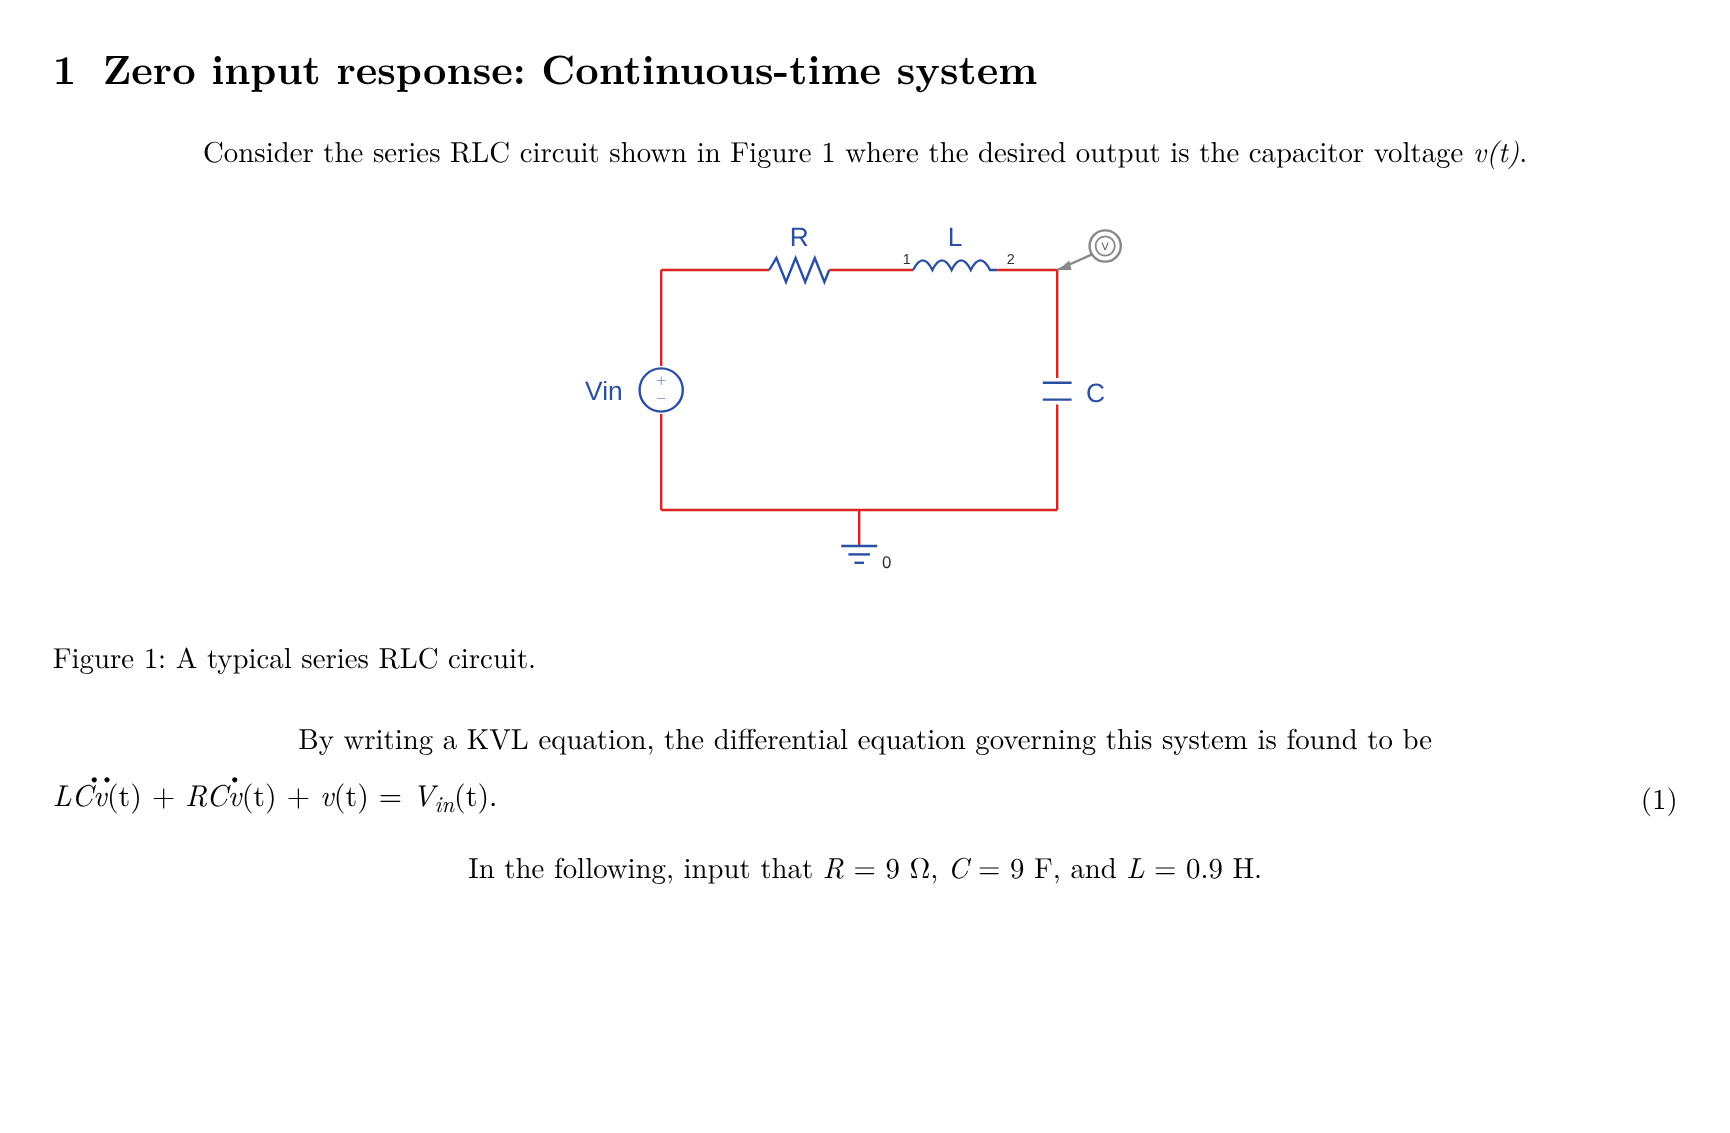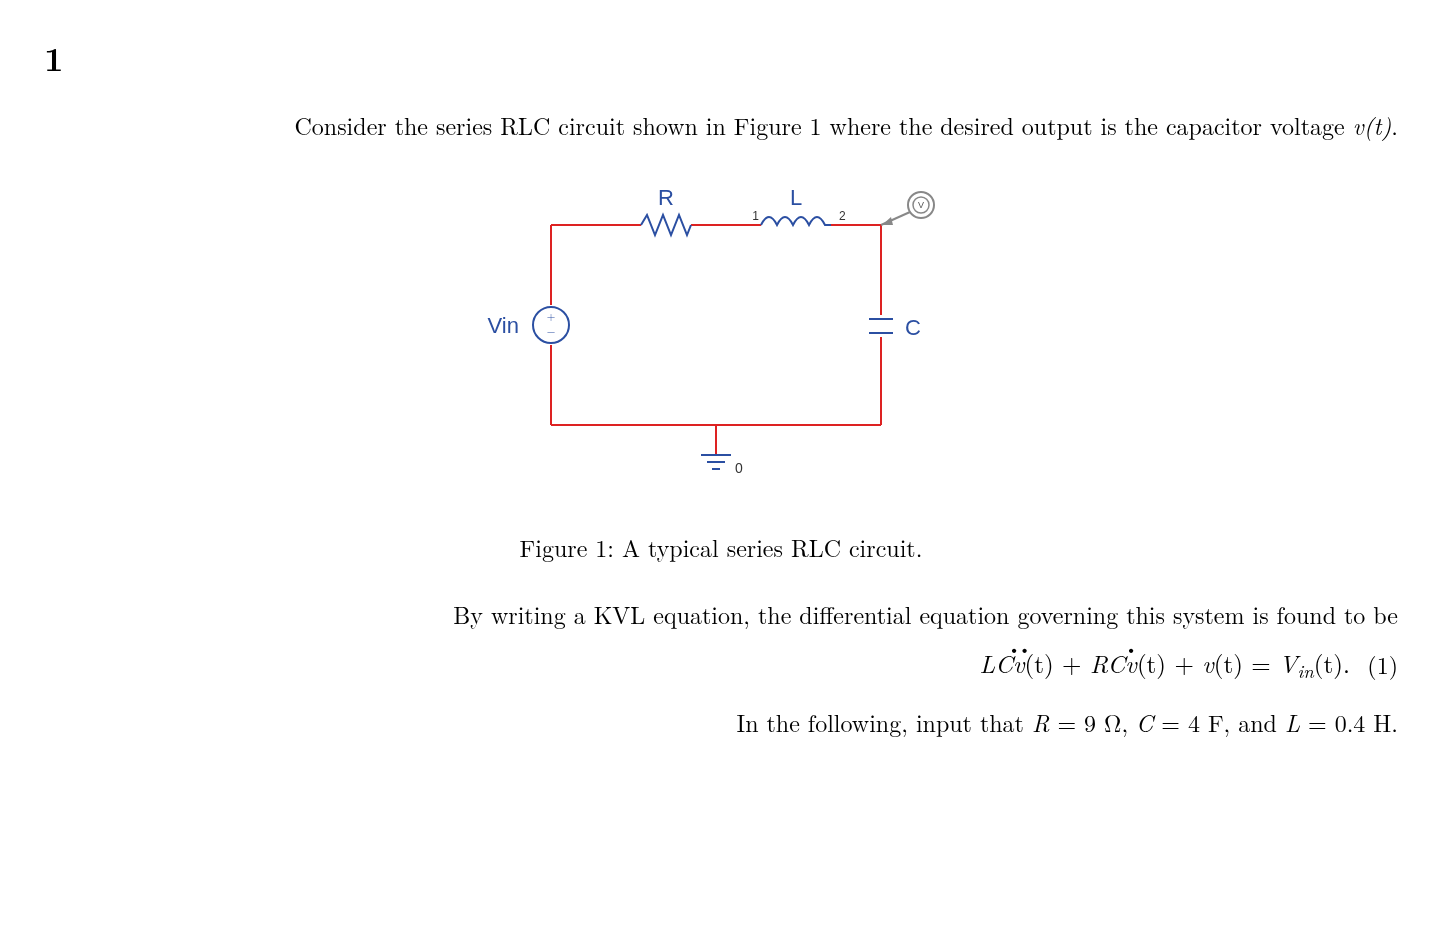"Zero input response: Continuous-time" span.sec-title { html: none -> <span>Zero input response: Continuous-time system</span> }
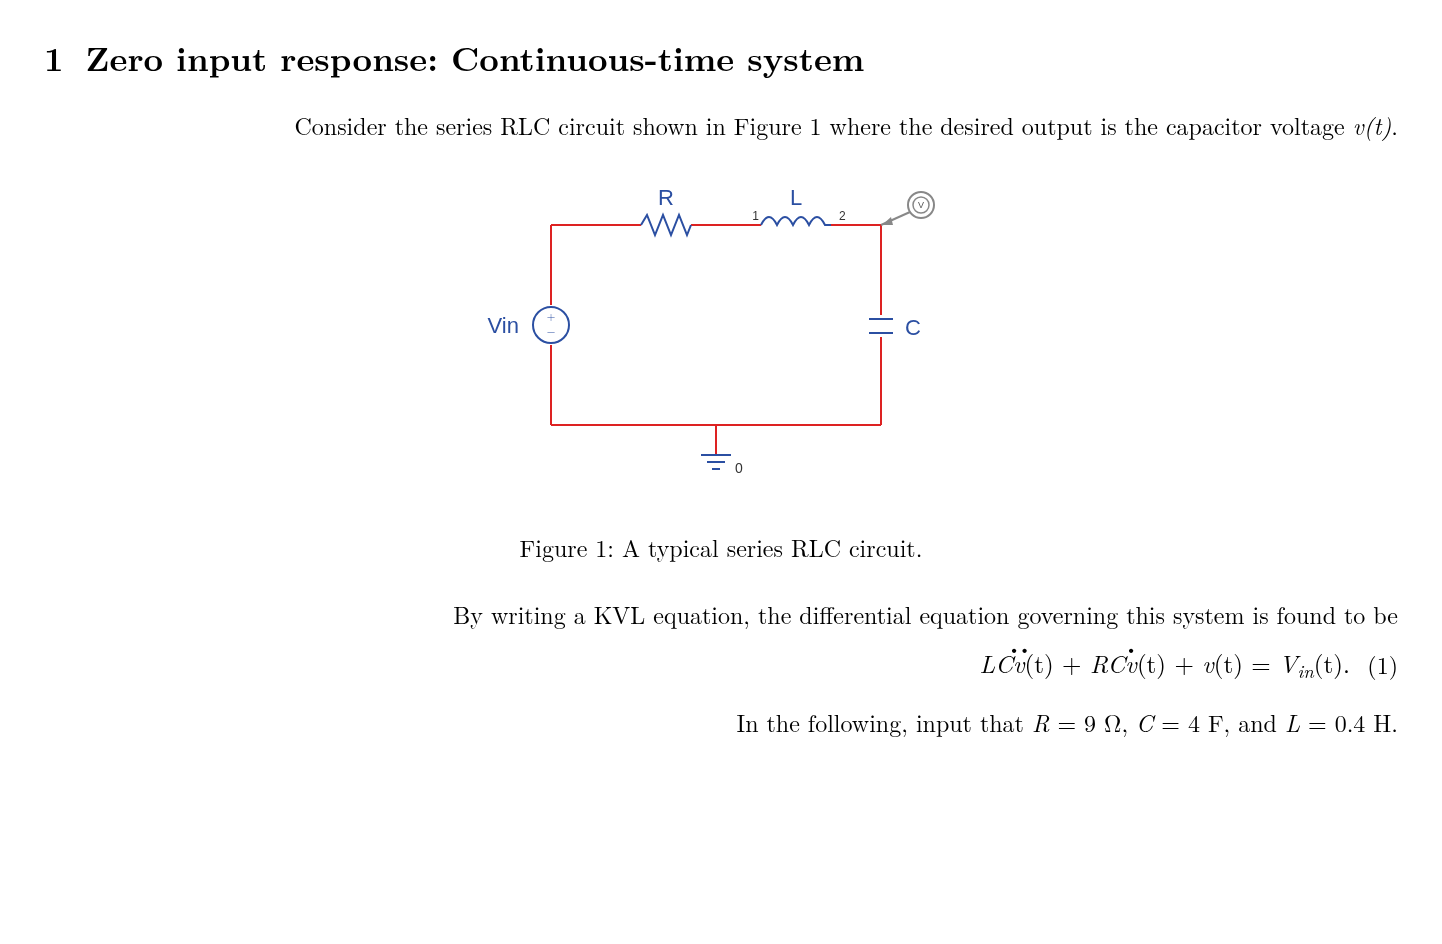"Consider the series RLC circuit" p.body { text-align: right -> center }
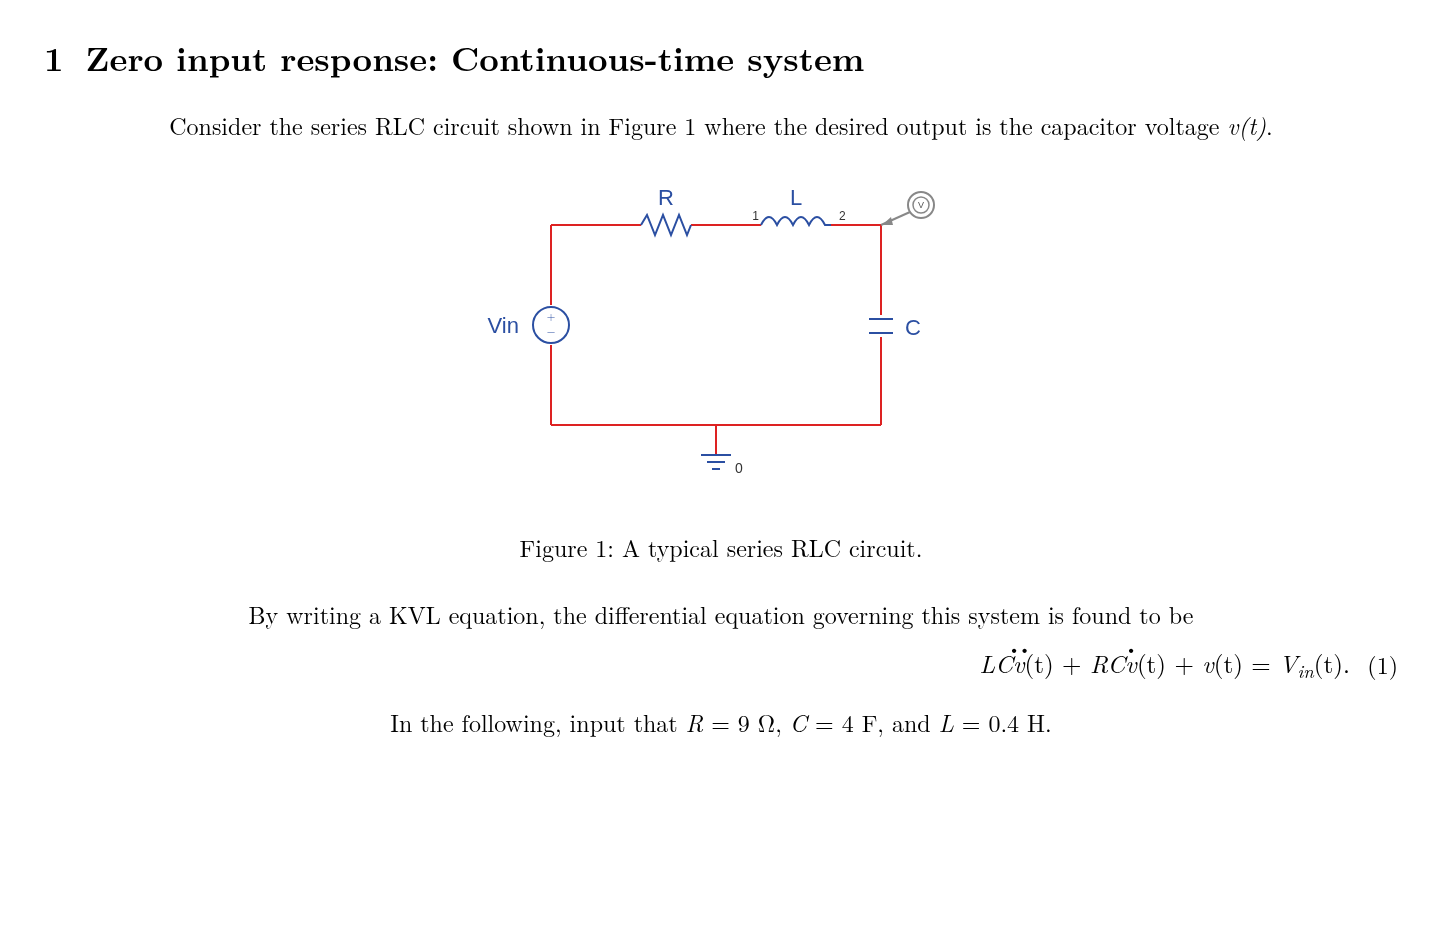"Figure 1: A typical series" .figure-caption { text-align: center -> none }
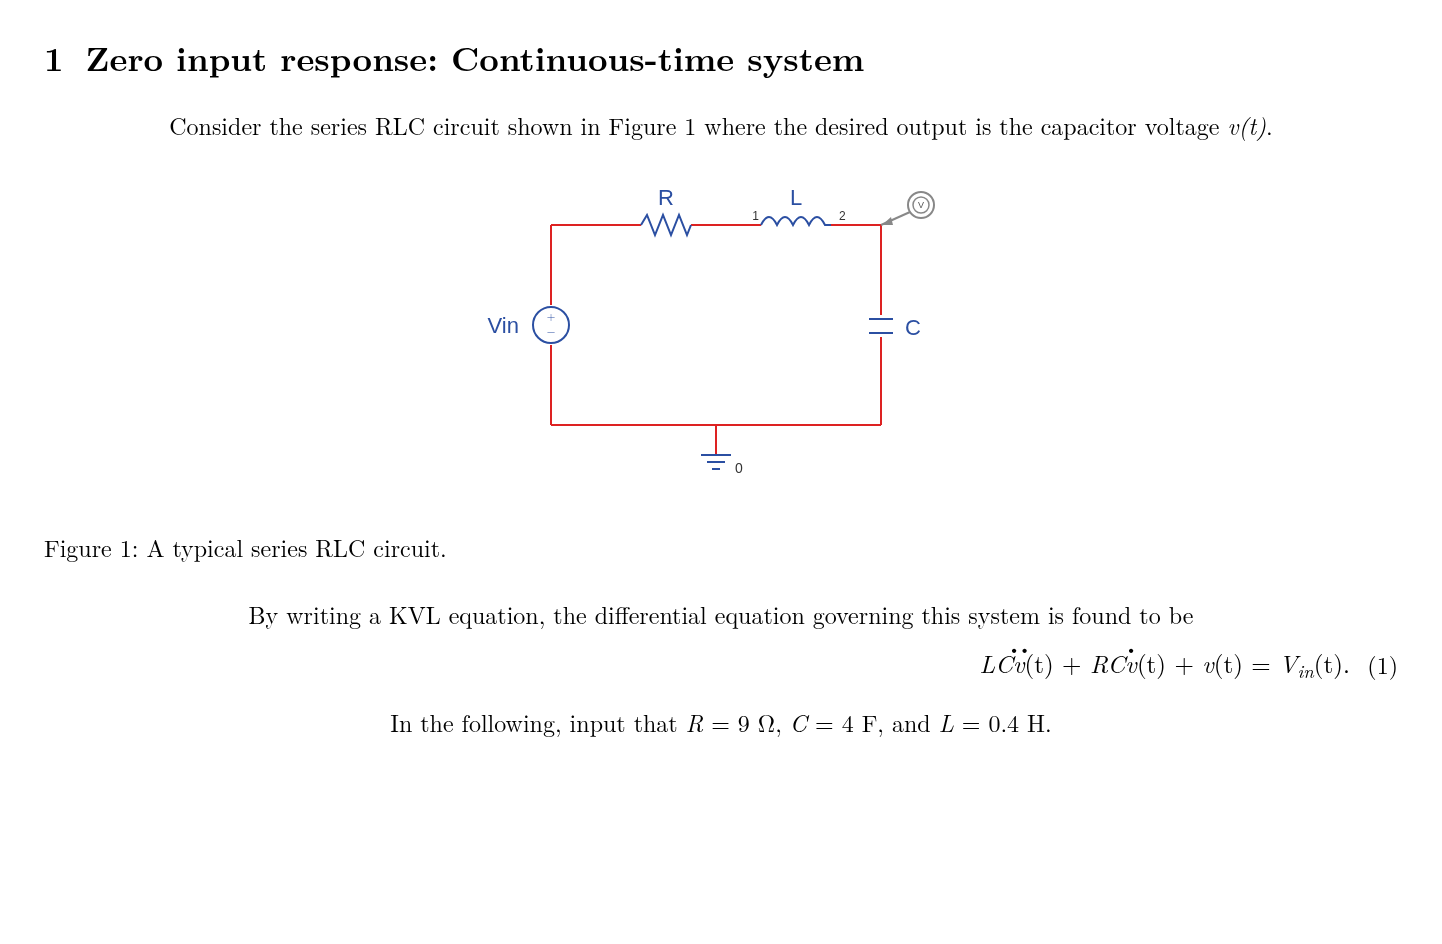"LCv(t) + RCv(t) + v(t)" .equation-center { text-align: right -> left }
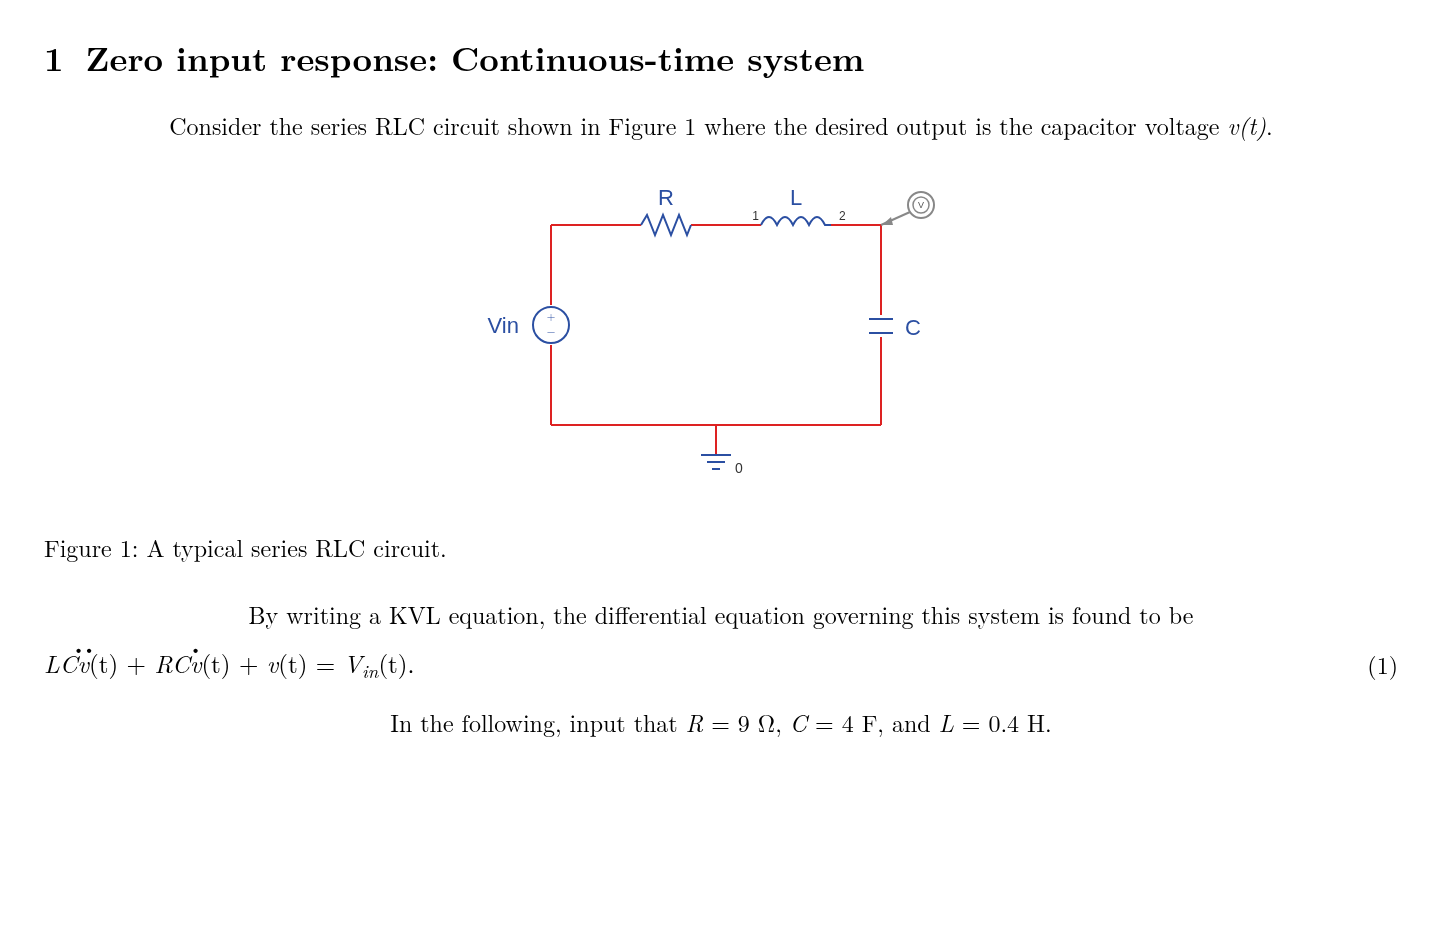"= 4 F, and" span { text: 4 -> 9 }
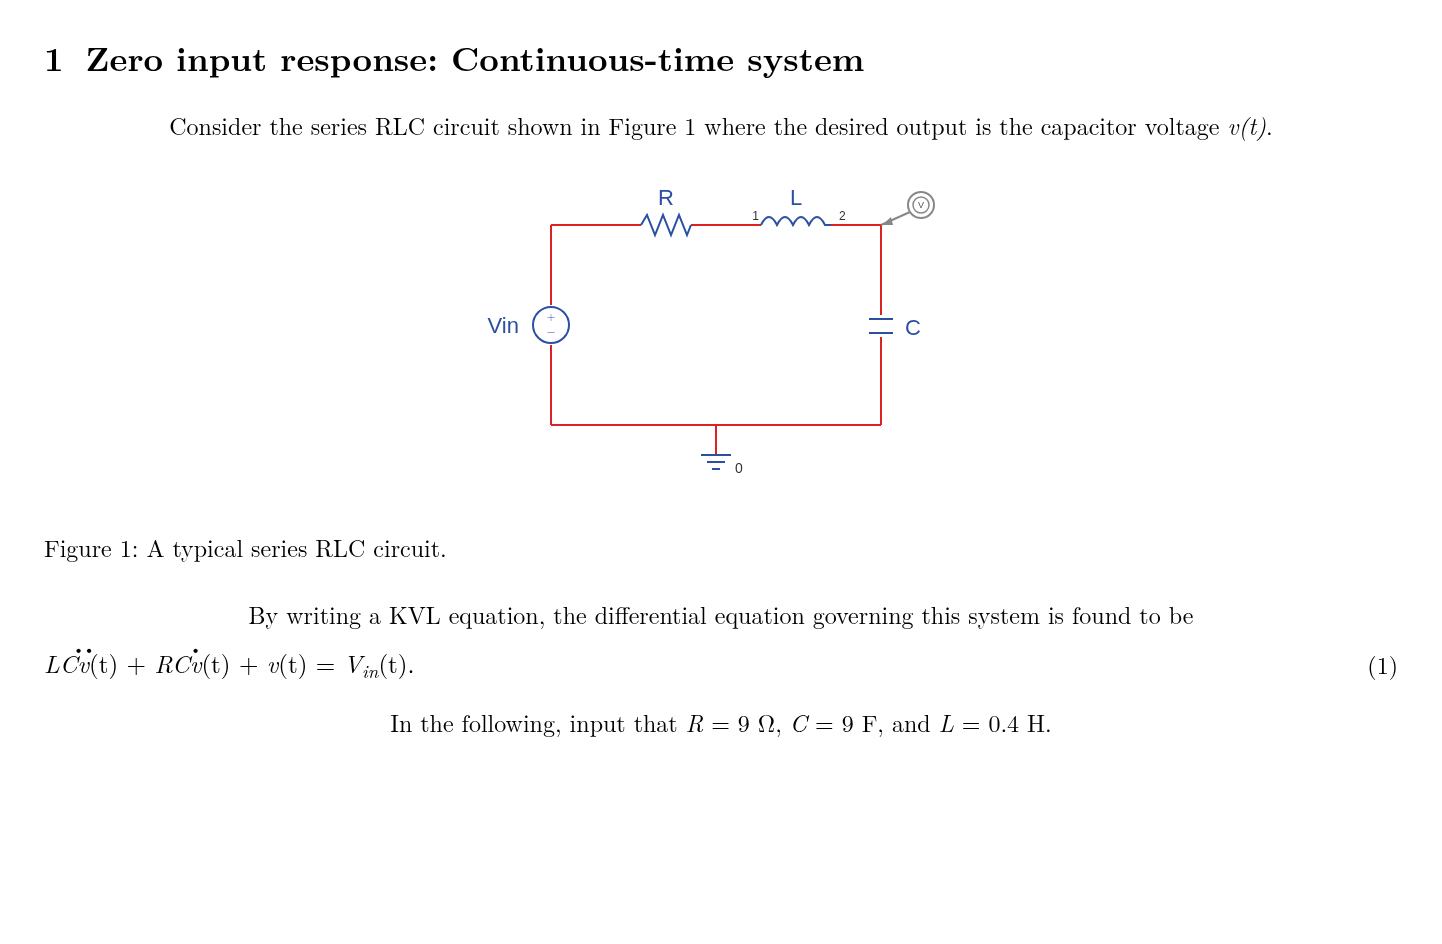"= 0.4 H." span { text: 0.4 -> 0.9 }
